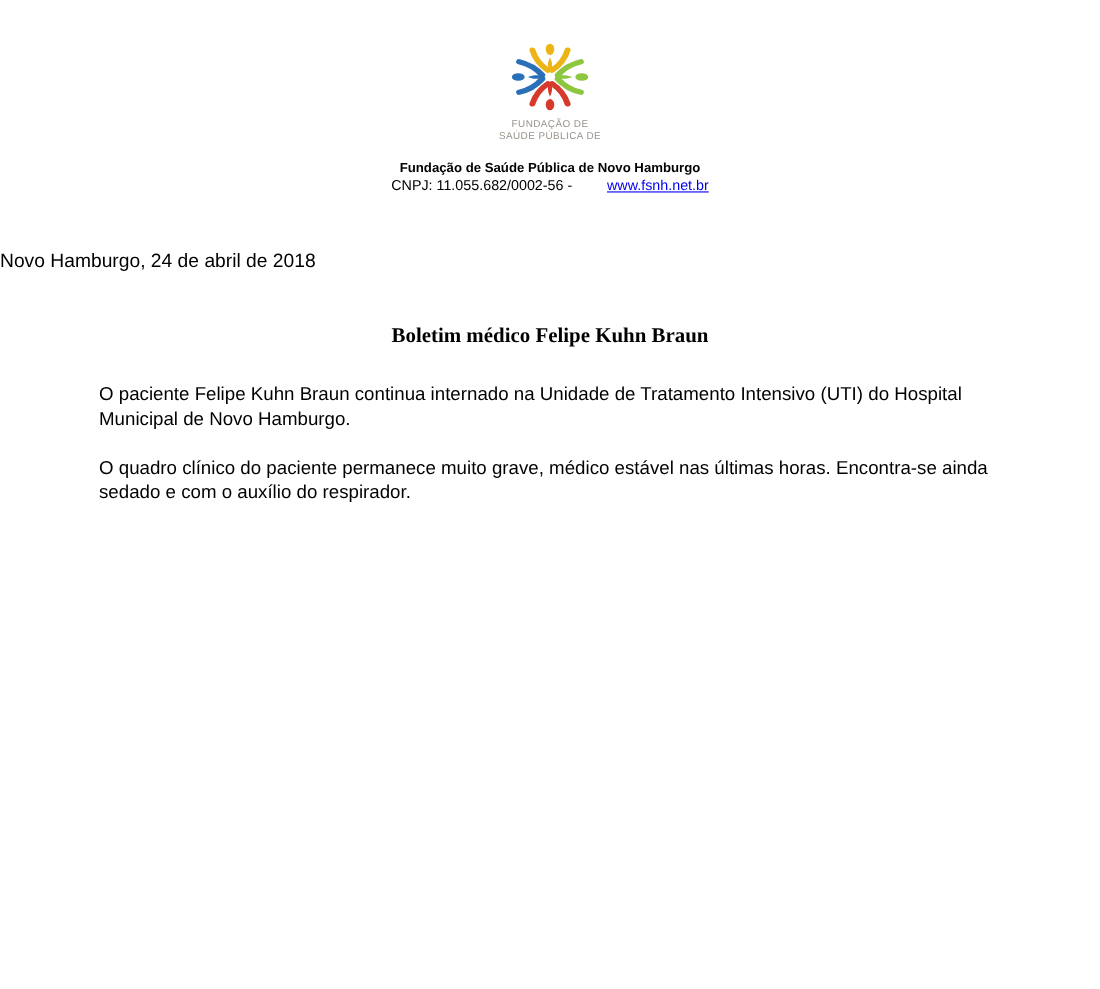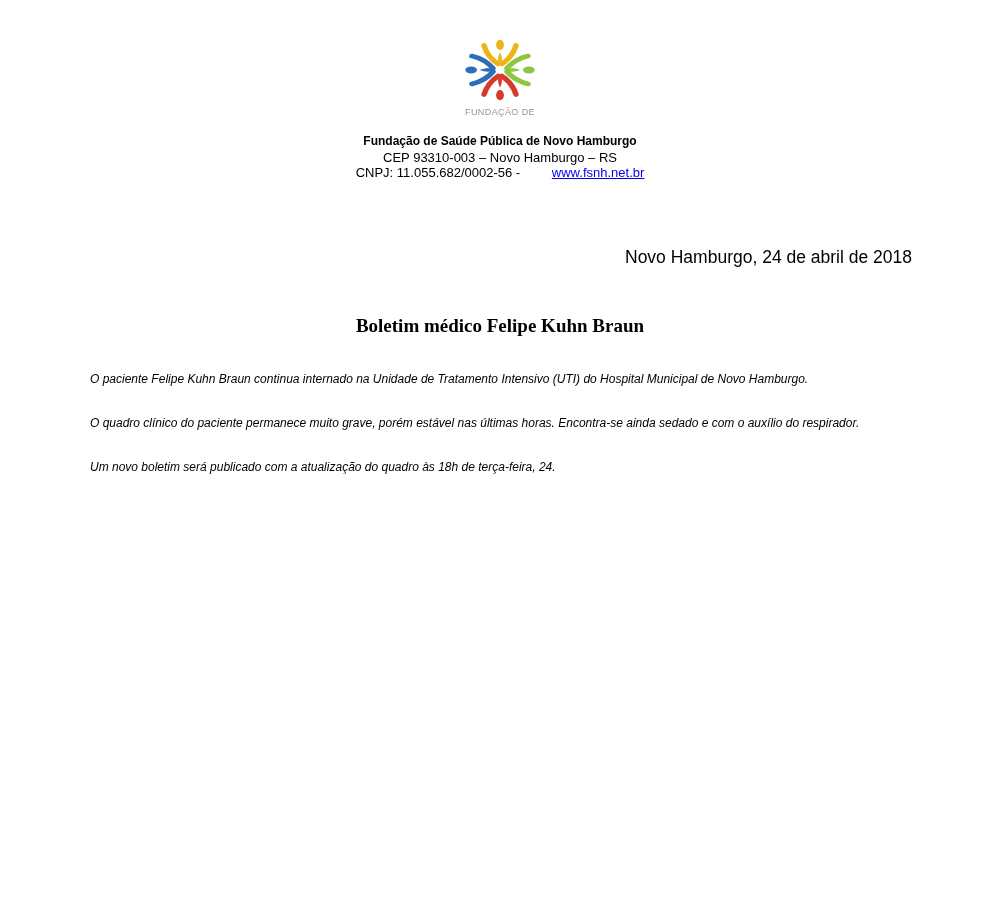"SAÚDE PÚBLICA DE" div { html: none -> <div>SAÚDE PÚBLICA DE</div> }
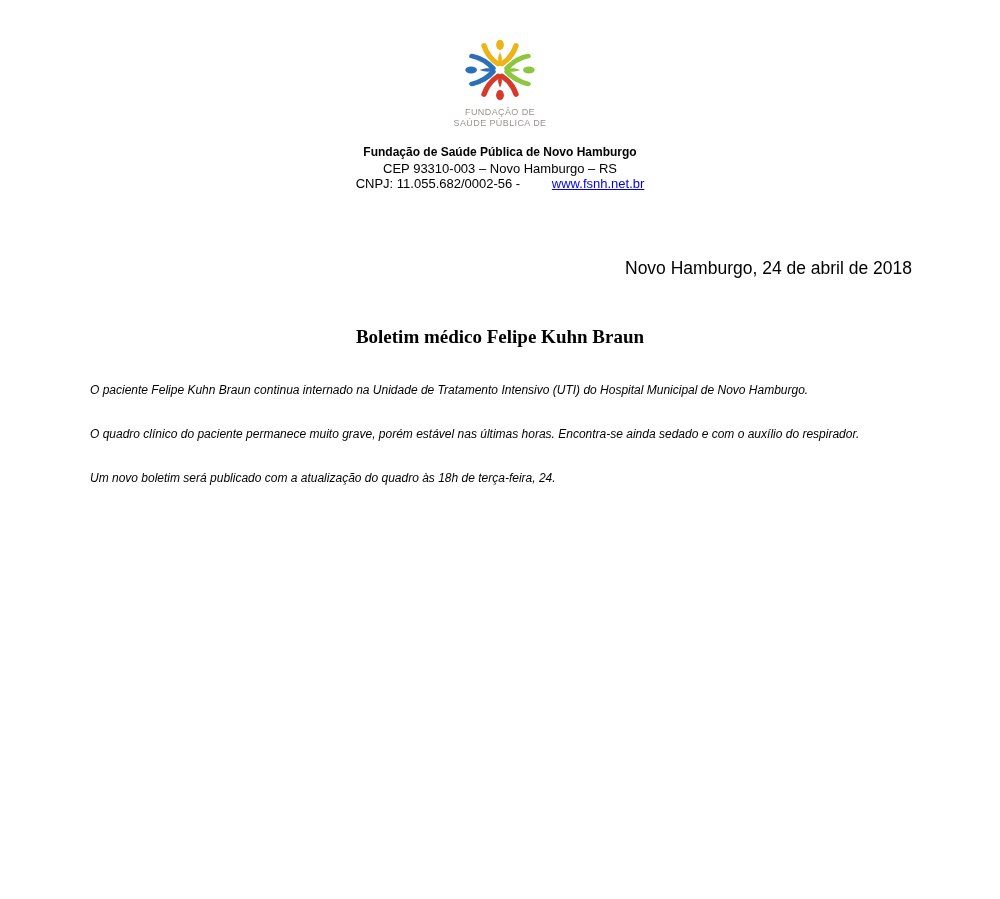"CEP 93310-003 – Novo Hamburgo" div { html: <div>CEP 93310-003 – Novo Hamburgo – RS</div> -> none }
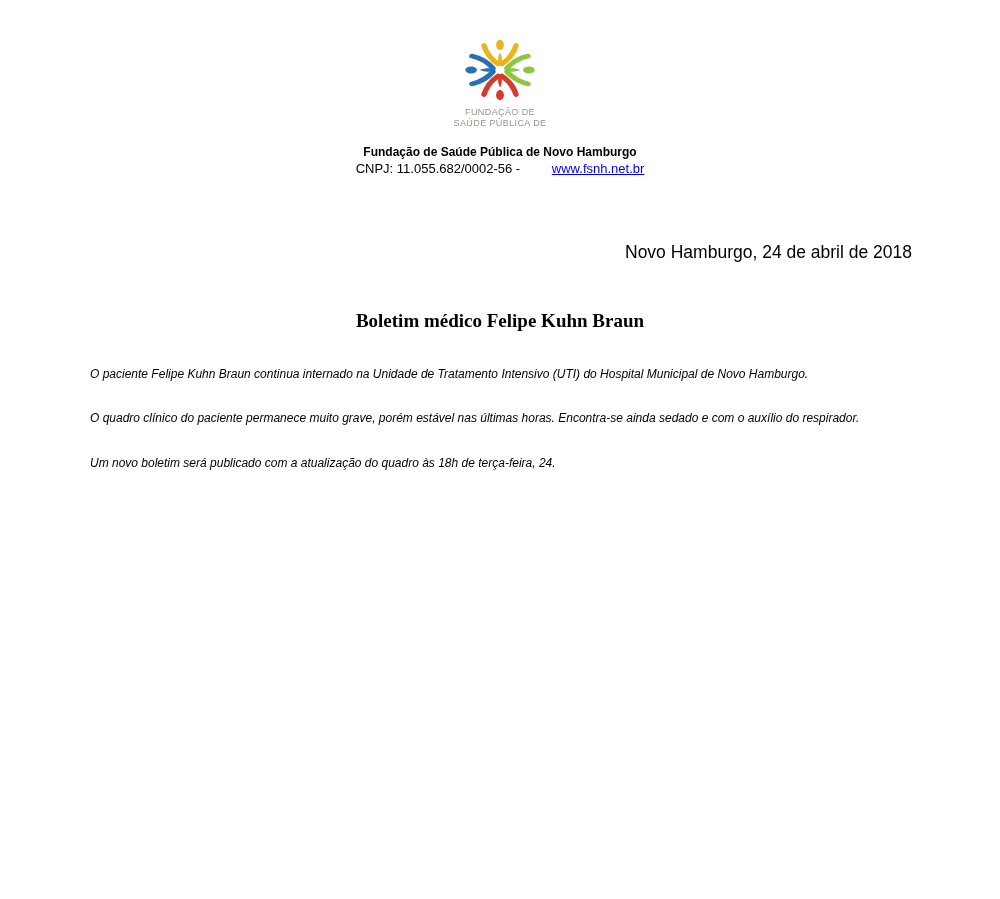"Novo Hamburgo, 24 de abril" .date-line { margin-top: 65px -> 50px; text-align: right -> none }
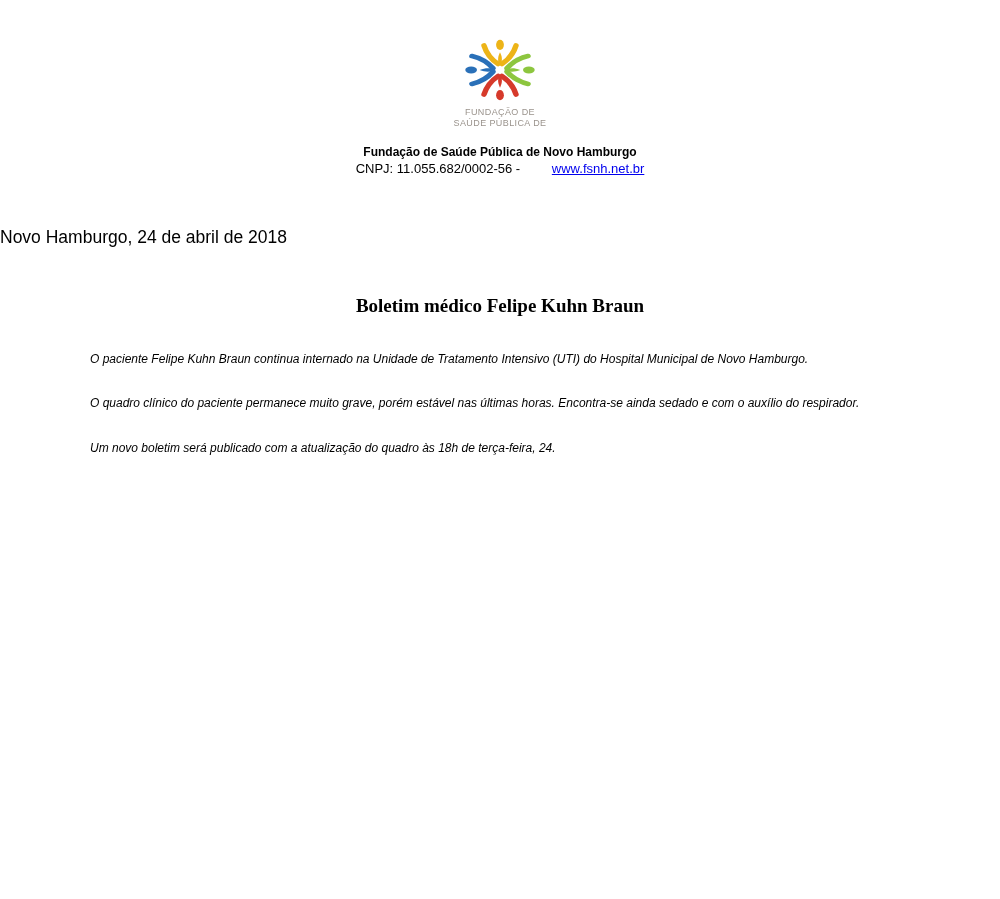"O paciente Felipe Kuhn Braun" .body-text { font-size: 12px -> 17px; font-style: italic -> none }
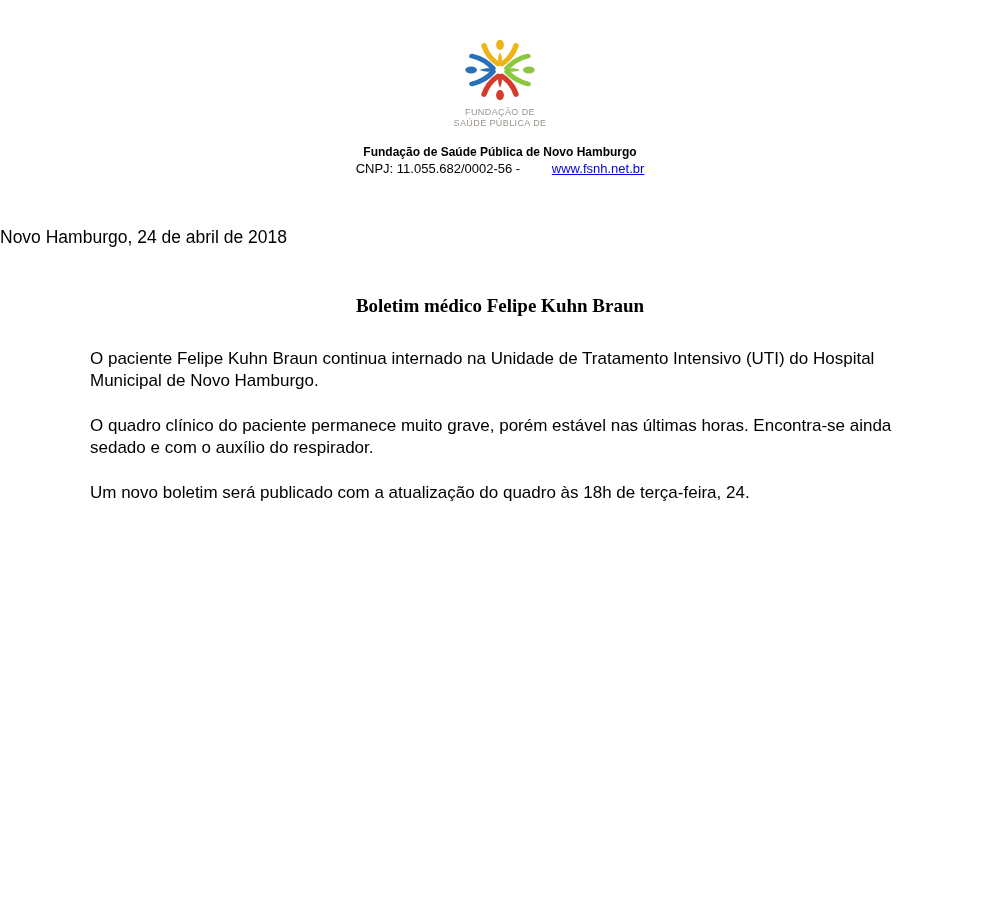"O quadro clínico do paciente" p { text: porém -> médico }
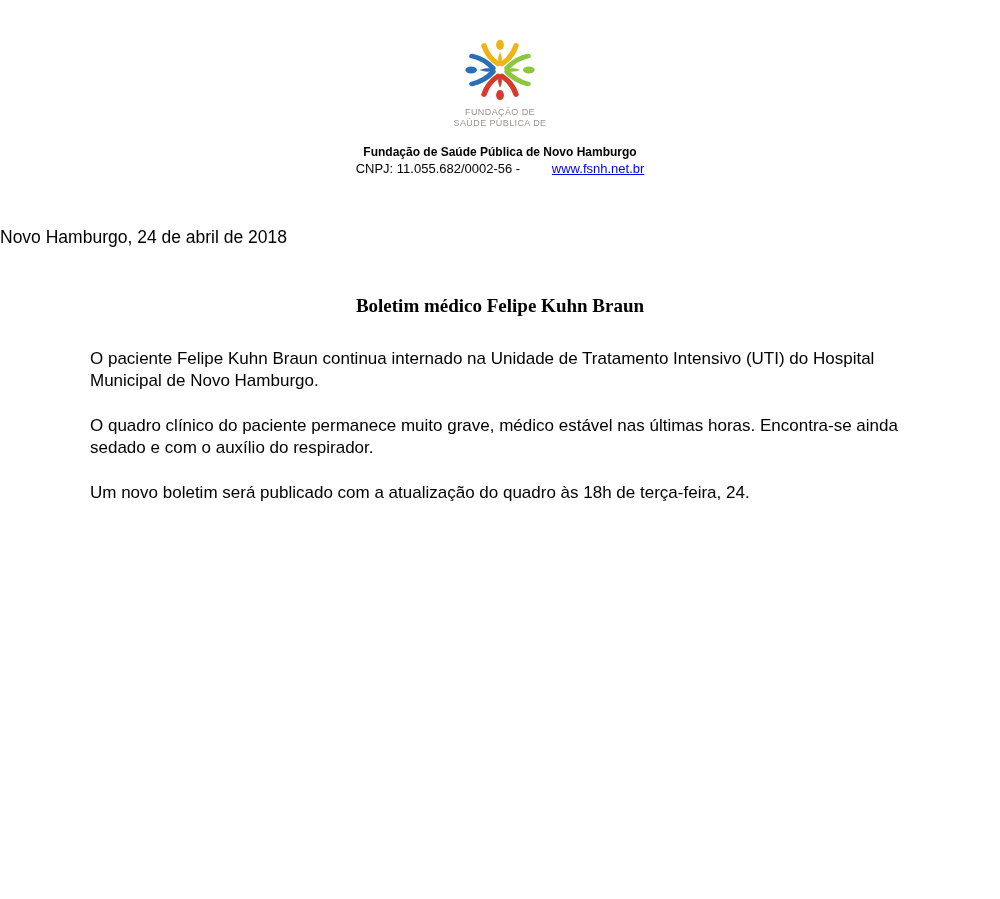"Um novo boletim será publicado" p { html: <p>Um novo boletim será publicado com a atualização do quadro às 18h de terça-feira, 24.</p> -> none }
